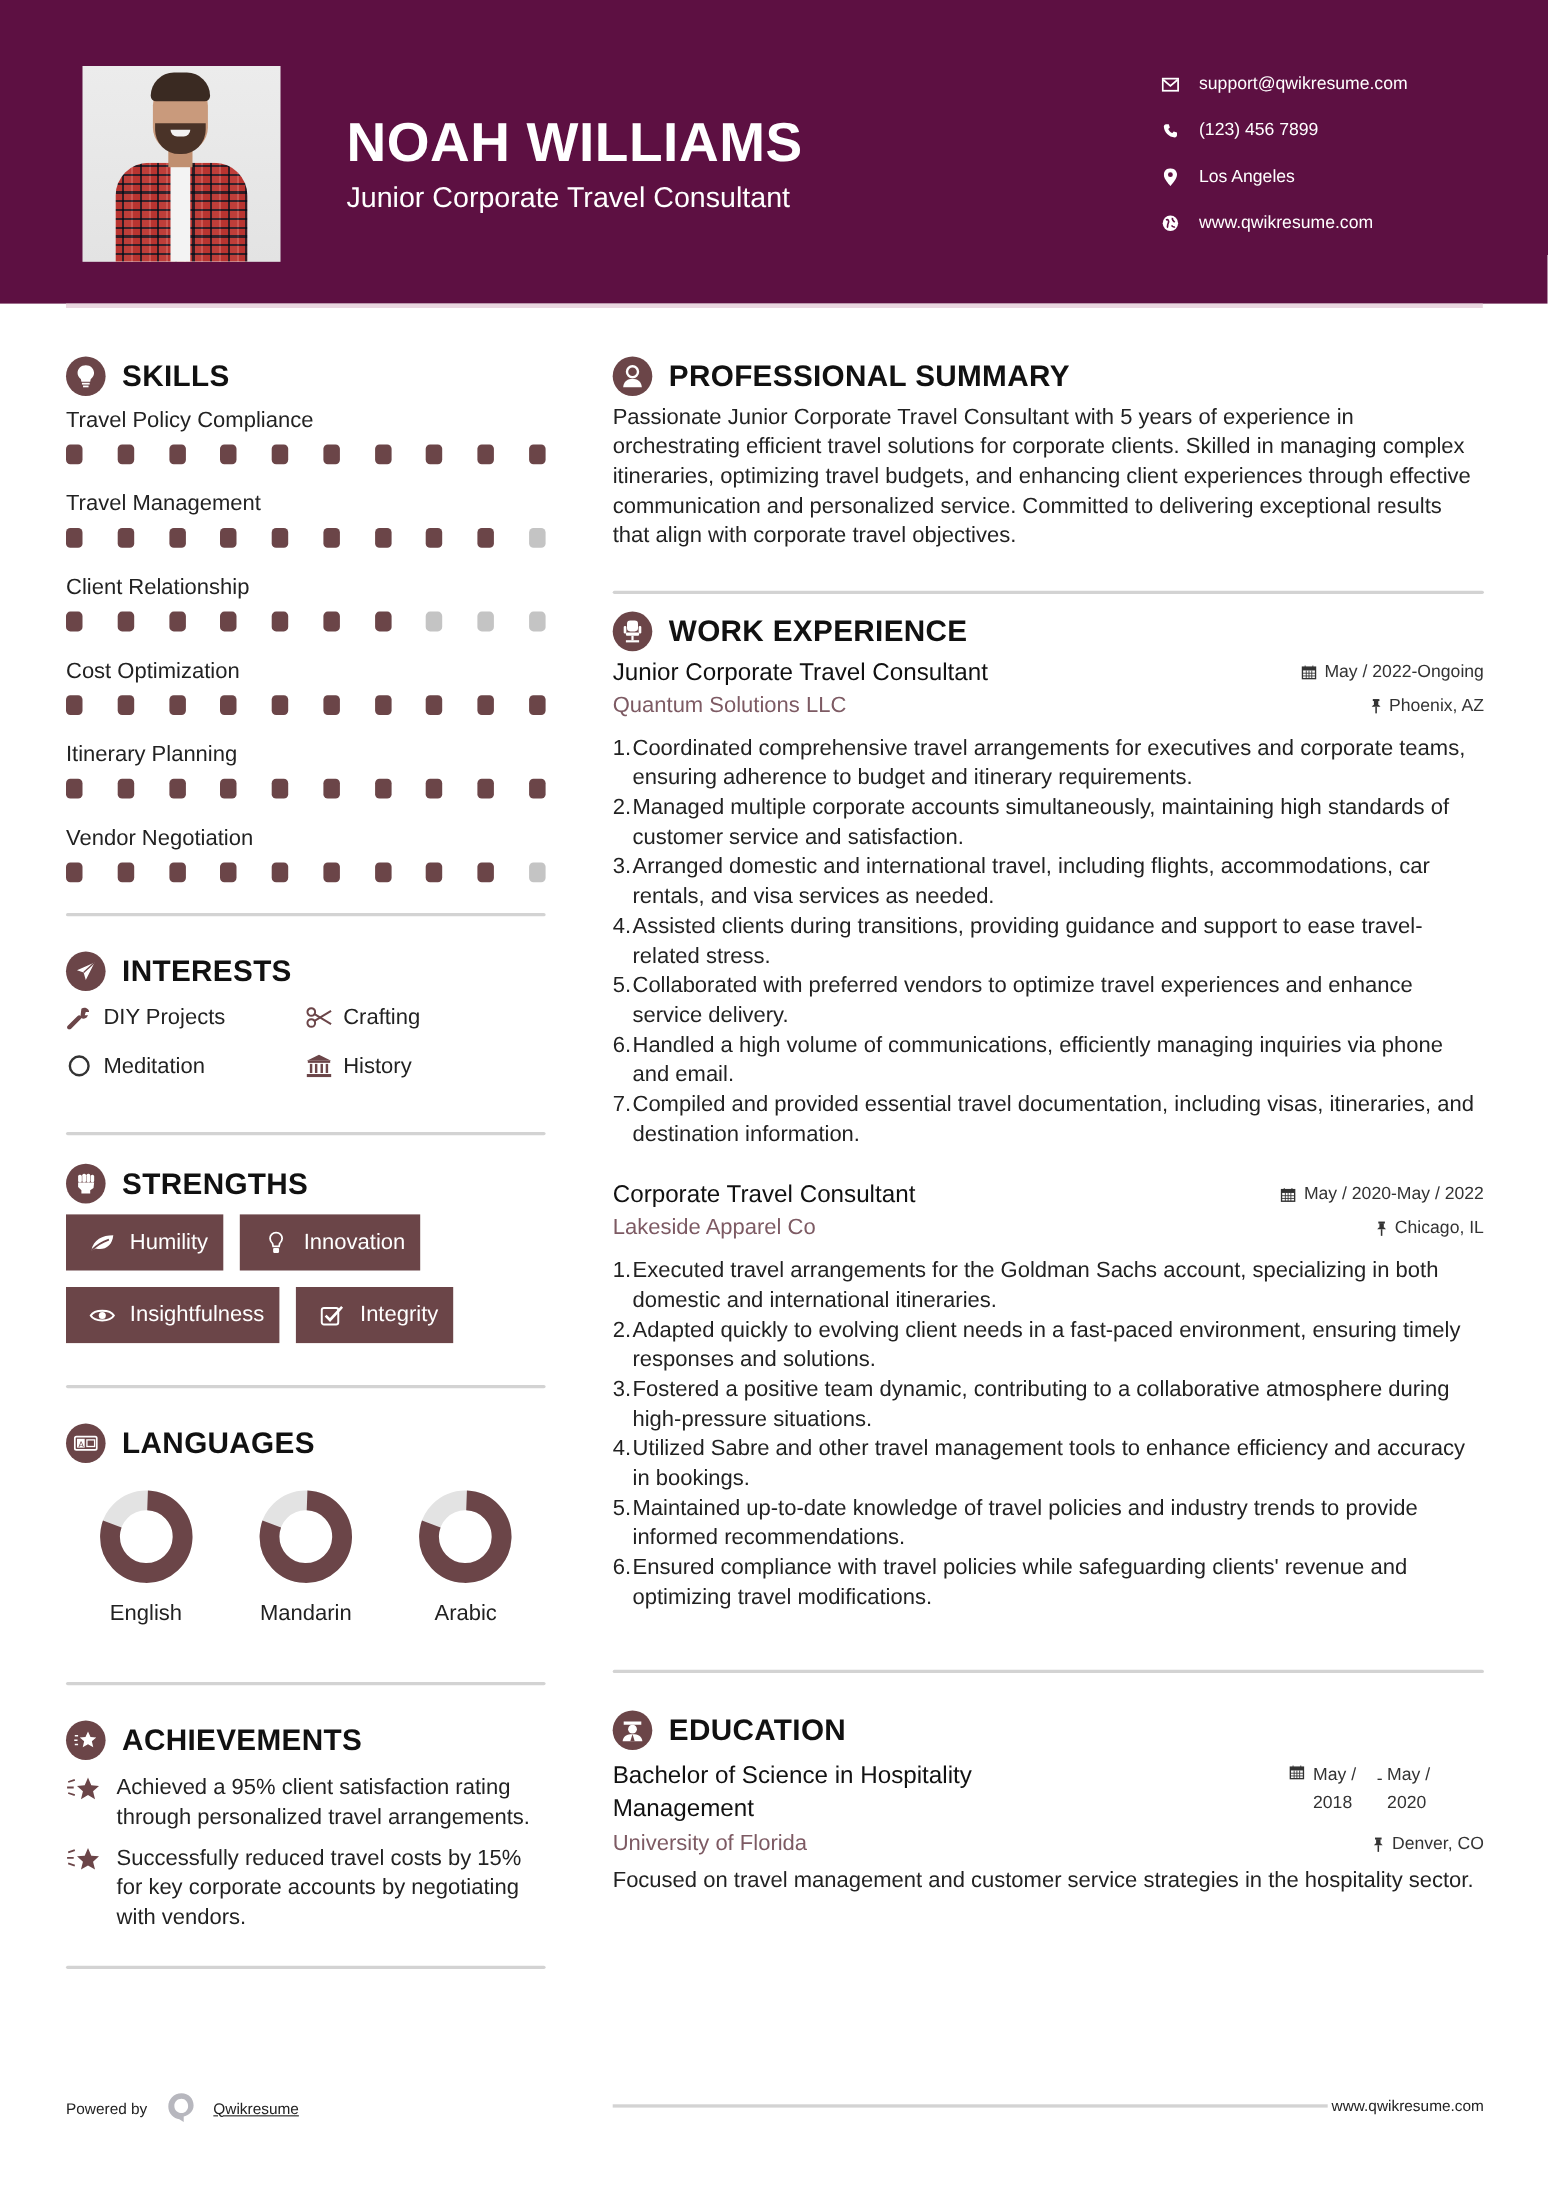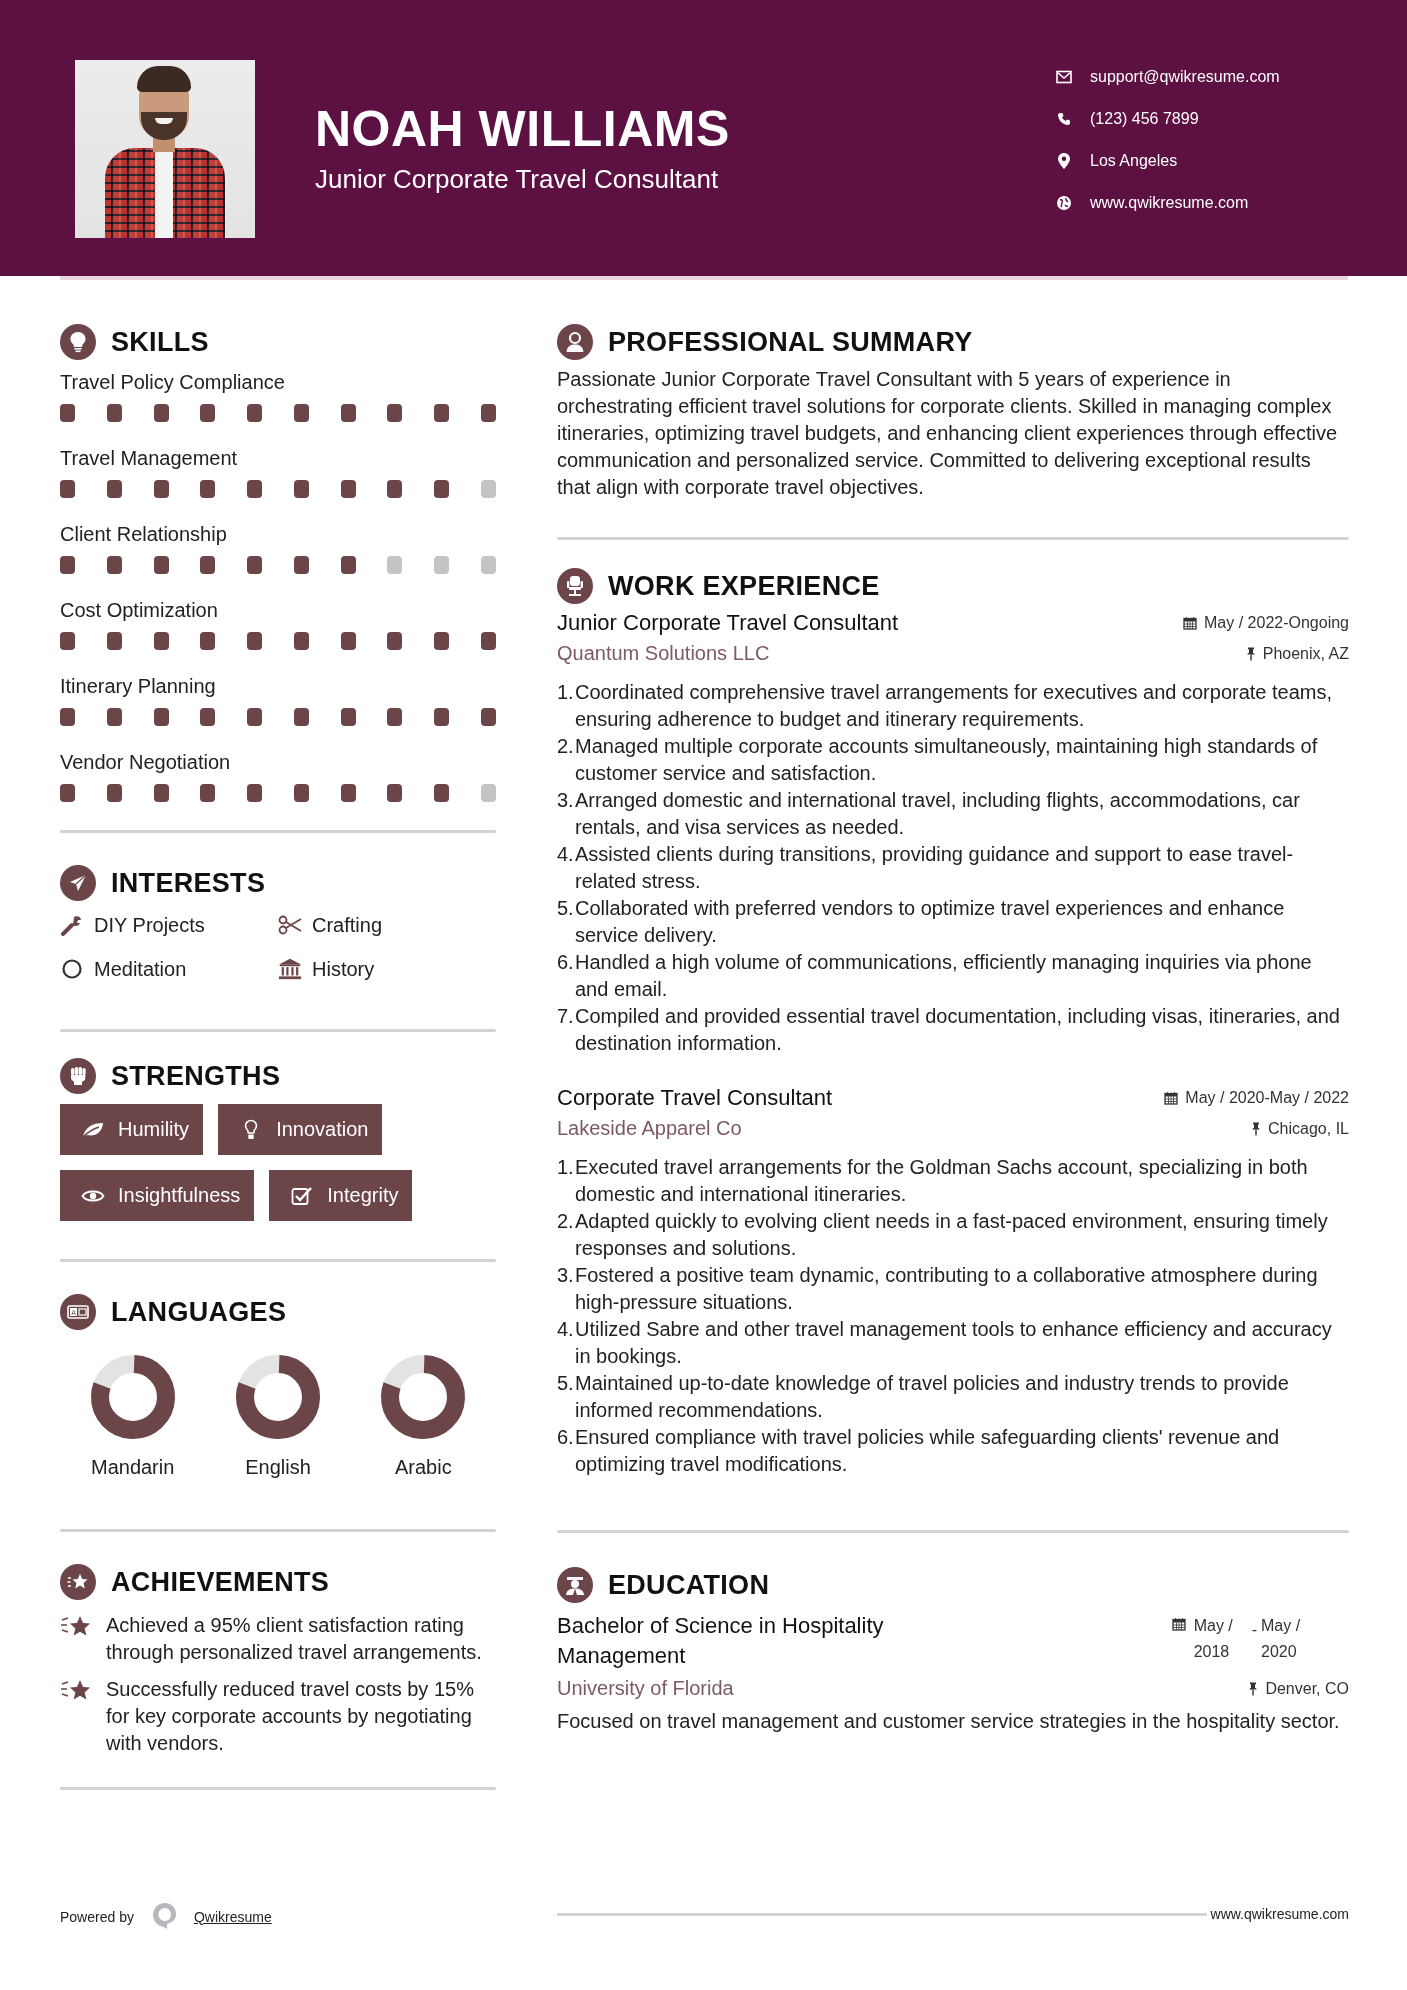"WORK EXPERIENCE" div { margin-top: 24px -> 12px }
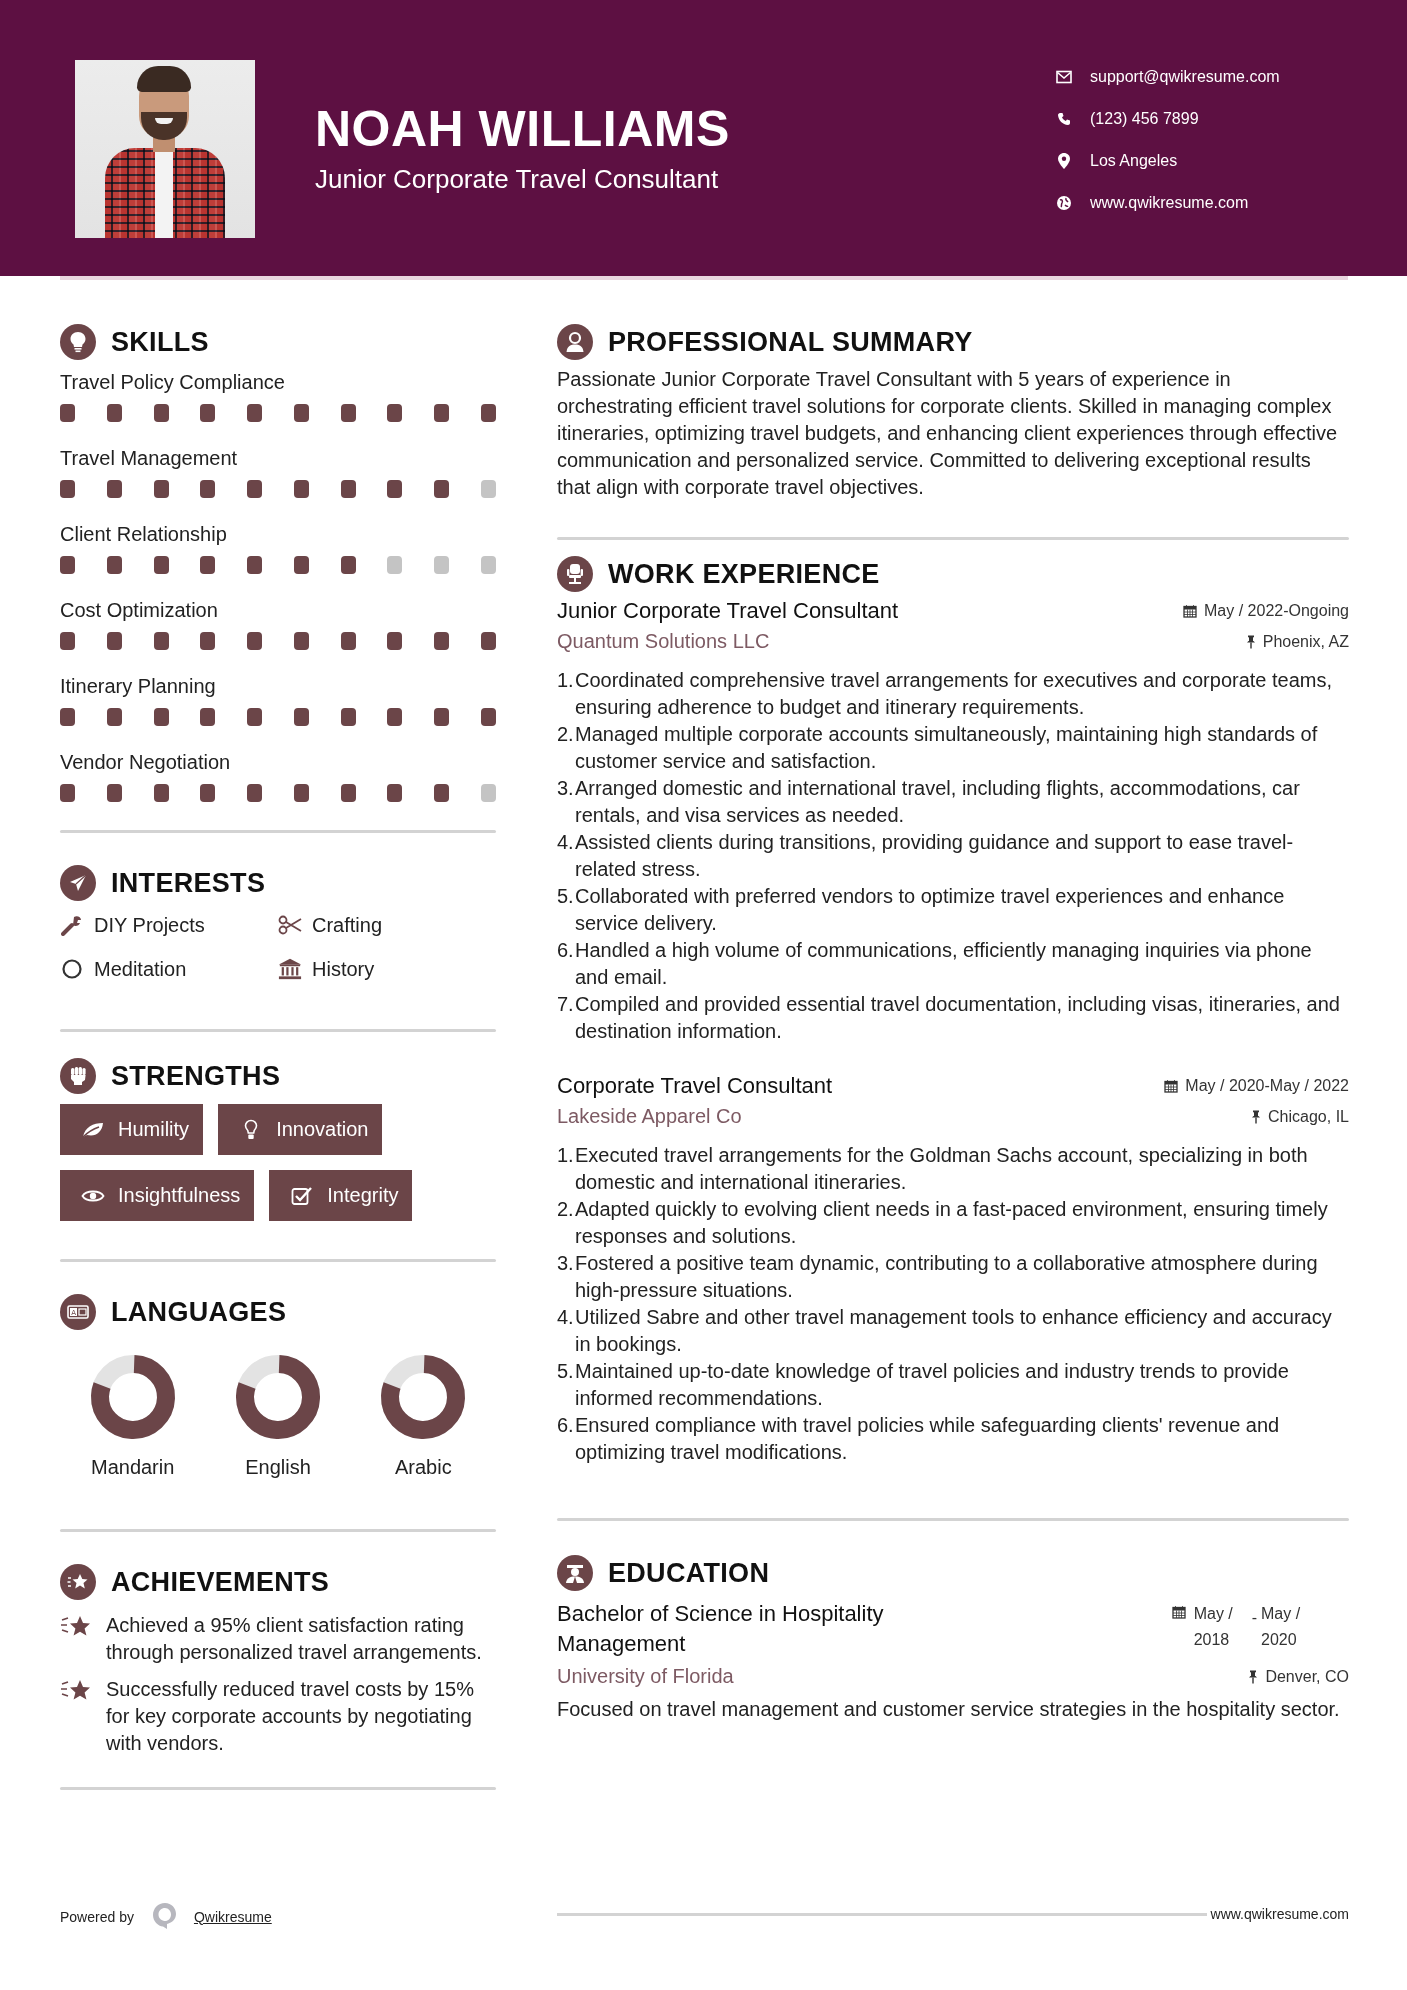"Mandarin" div.lang { order: before "English" -> after "English" }
